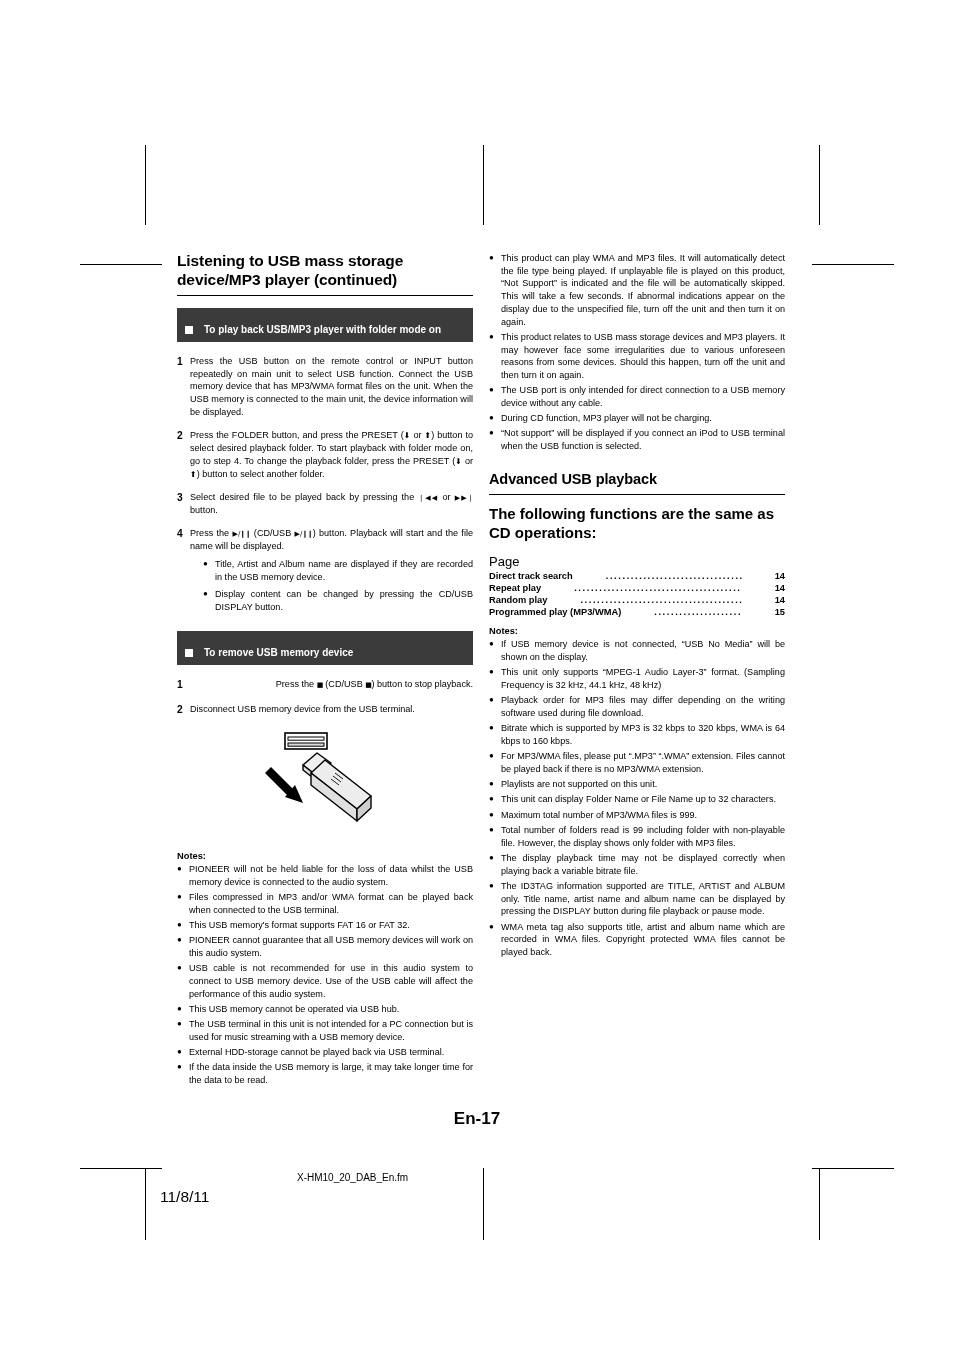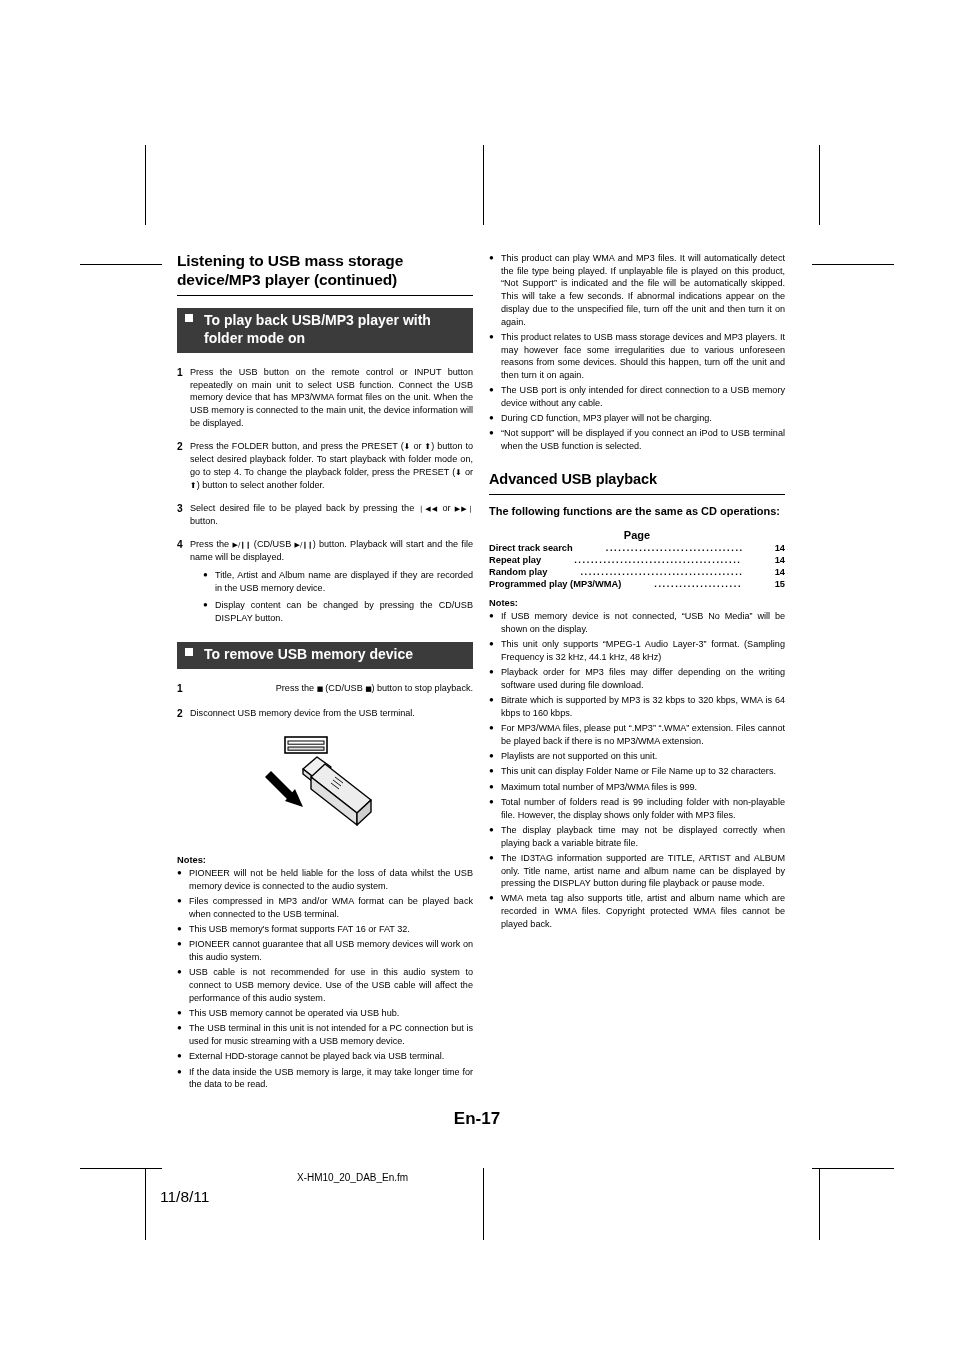"To play back USB/MP3 player" .banner { font-size: 14px -> 10px; padding: 4px 6px 5px 6px -> 16px 6px 5px 6px }
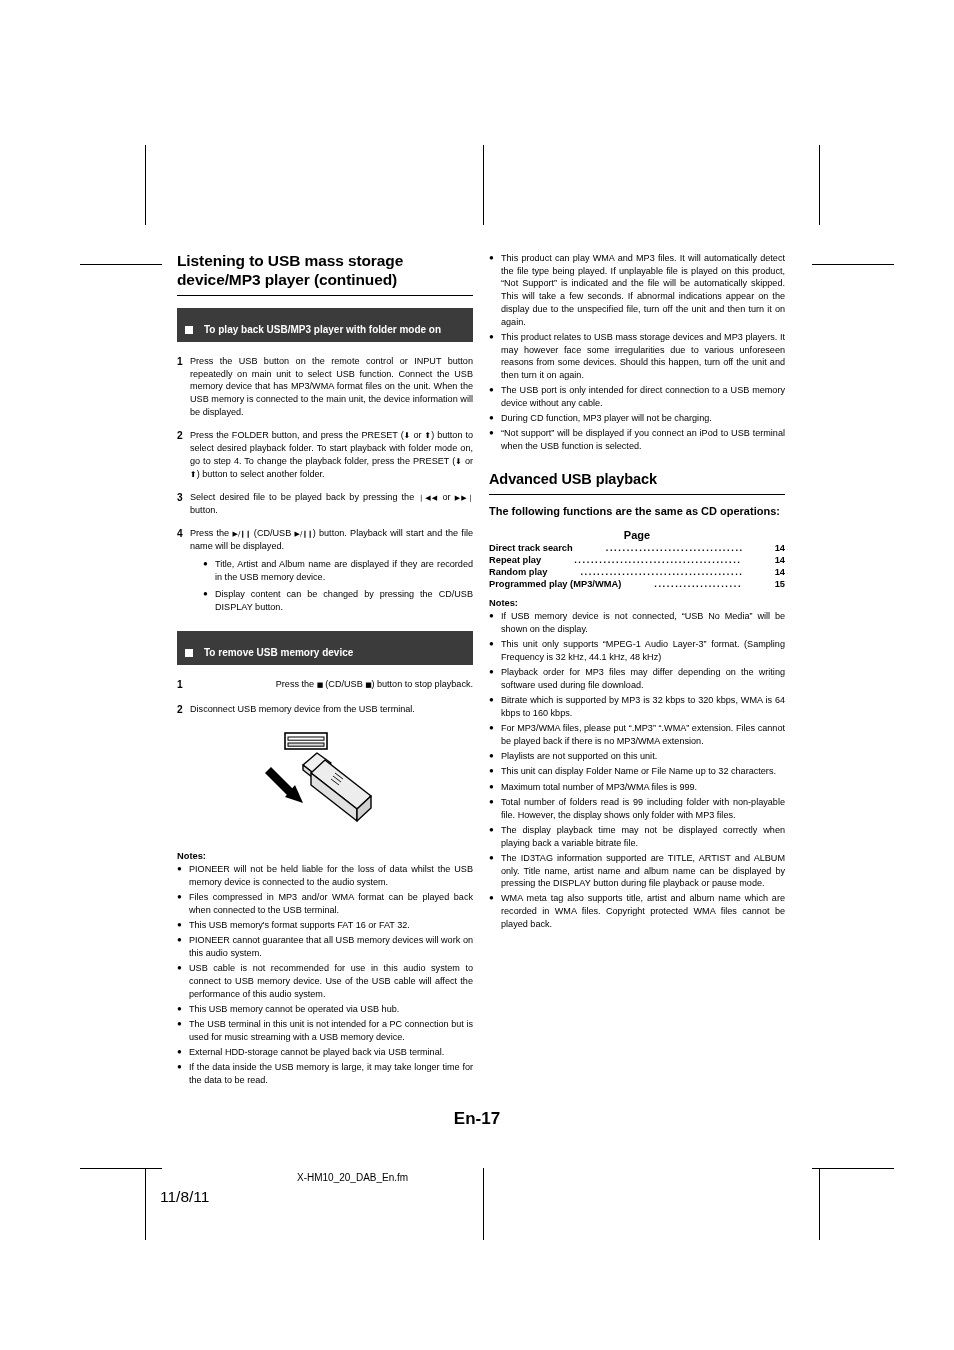"The following functions are the" .intro-bold { font-size: 11px -> 15px }
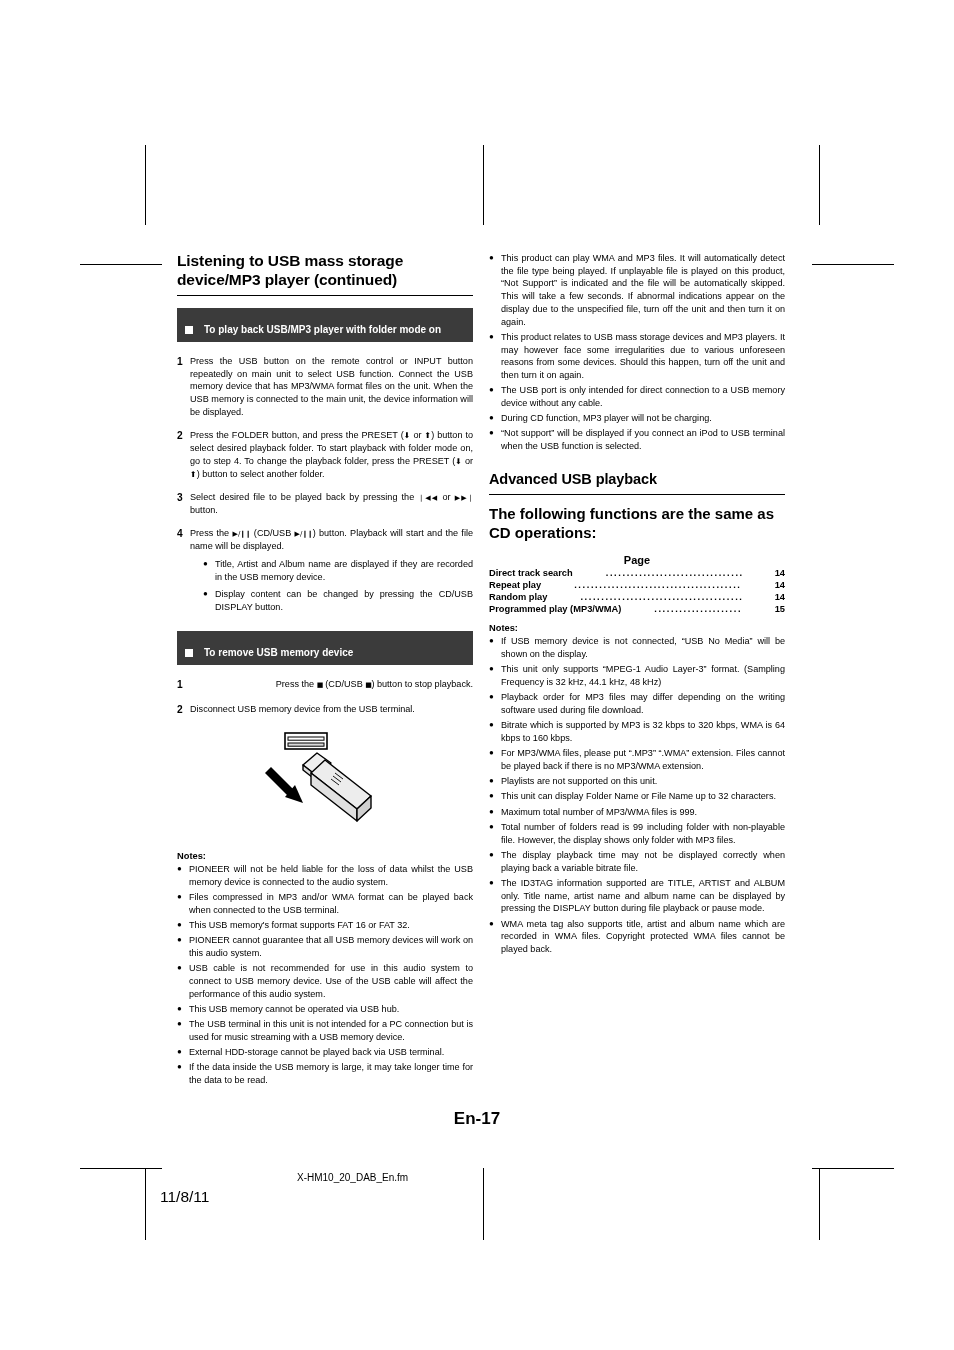"Page" .page-col-head { font-size: 11px -> 13px; font-weight: bold -> normal; text-align: center -> left }
